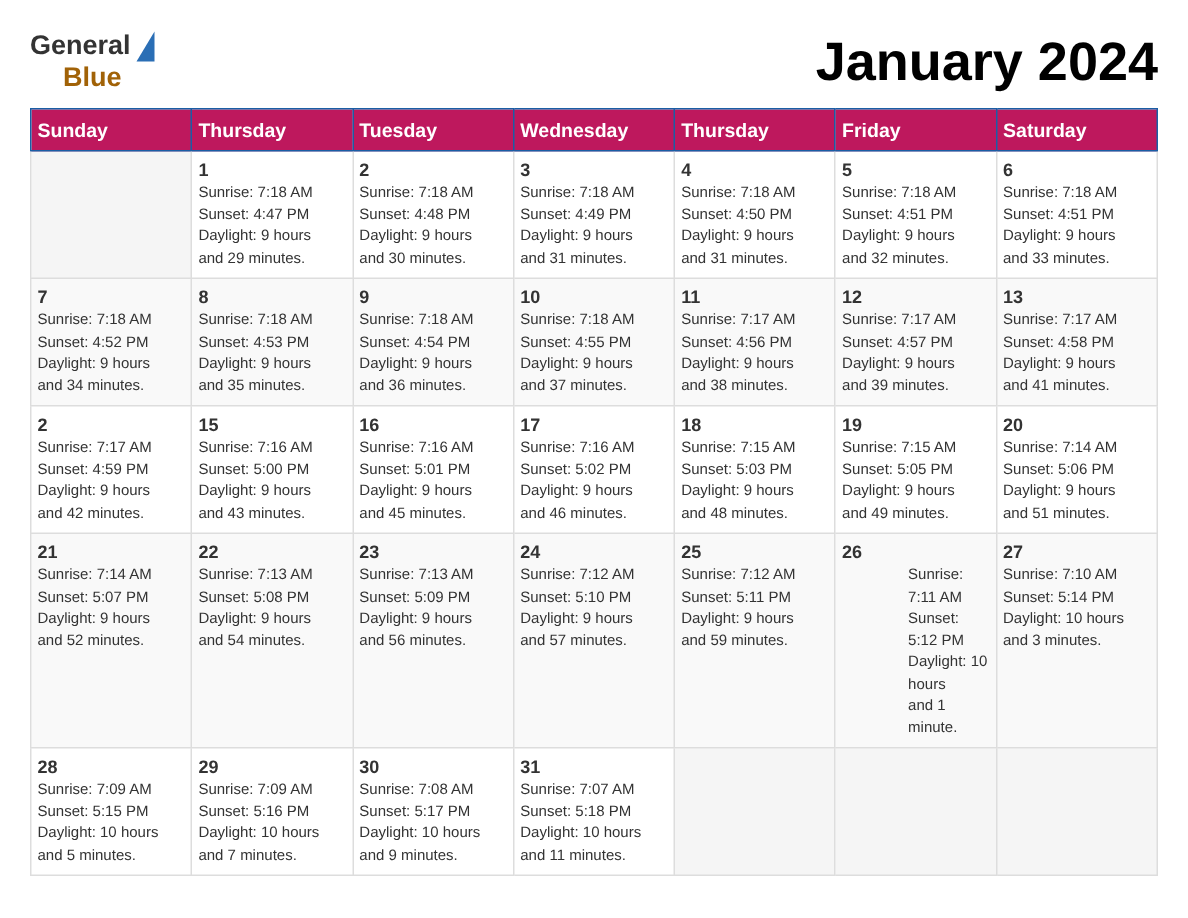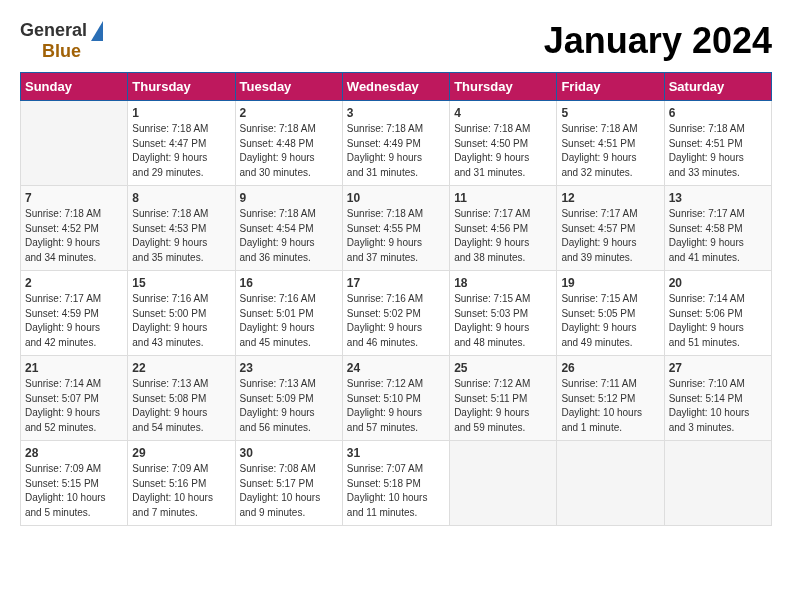"Sunrise: 7:11 AM" div.day-info { margin-left: none -> 44px }
